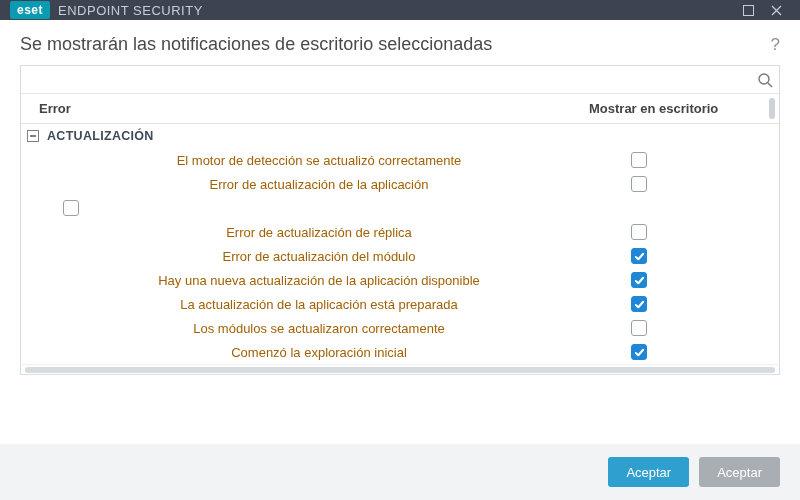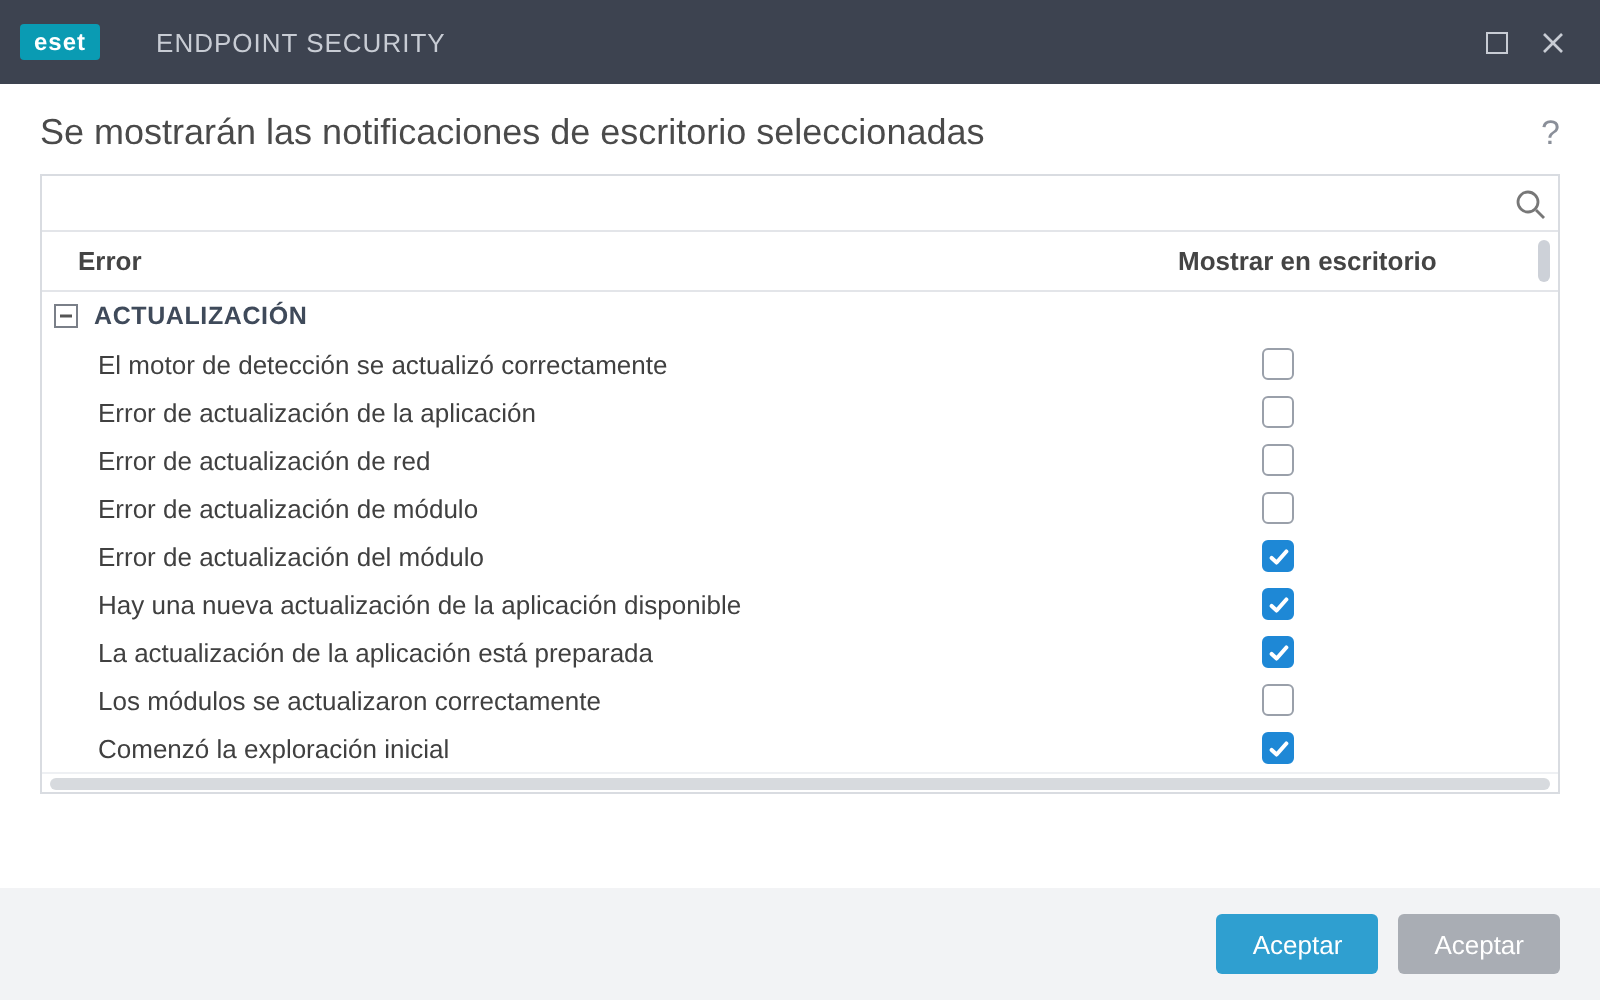"eset" .titlebar { height: 42px -> 20px }
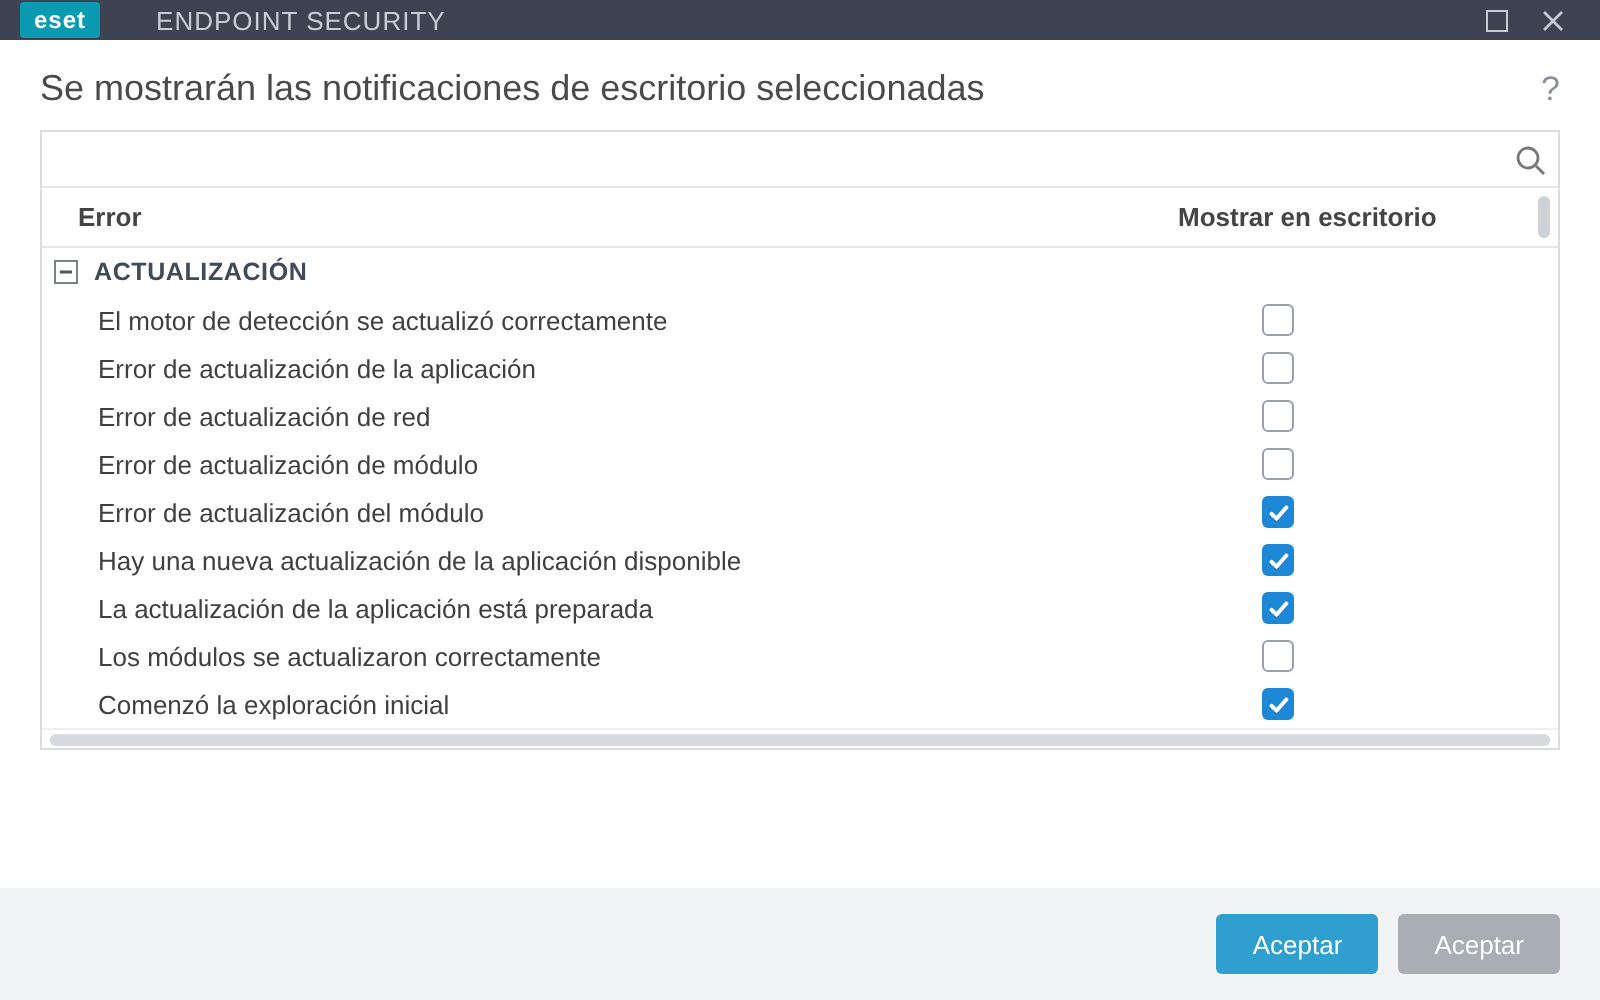"ENDPOINT SECURITY" .brand-title { margin-left: 20px -> none }
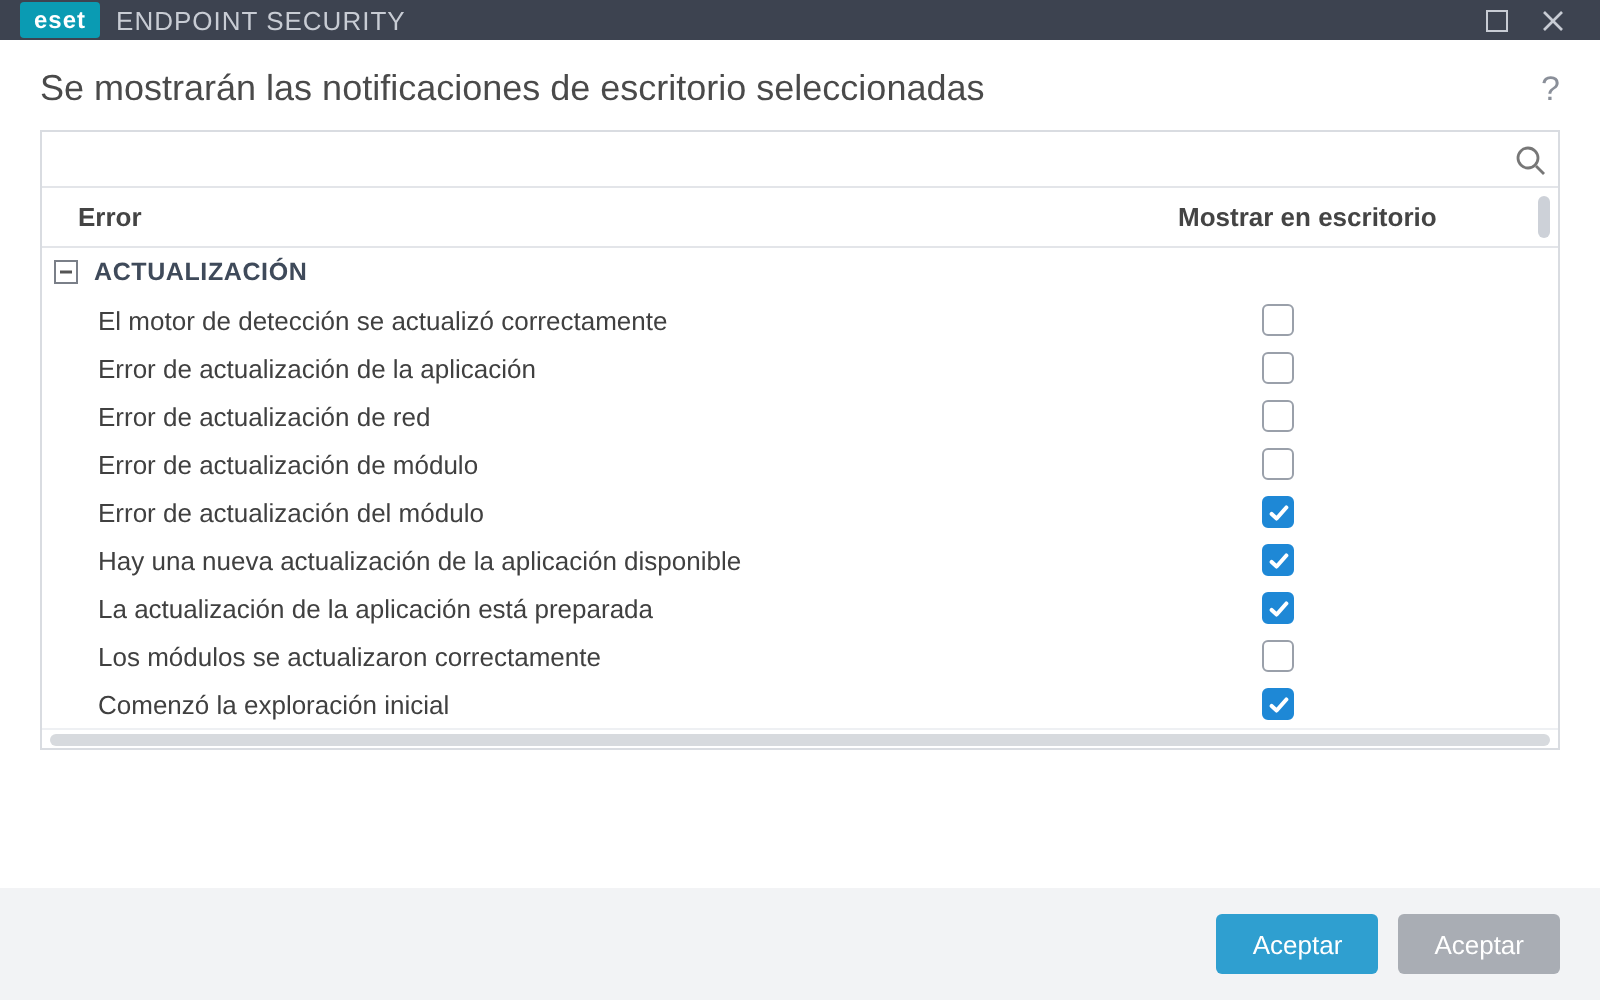"El motor de detección se" .item-label { color: #404040 -> #a16207; text-align: none -> center }
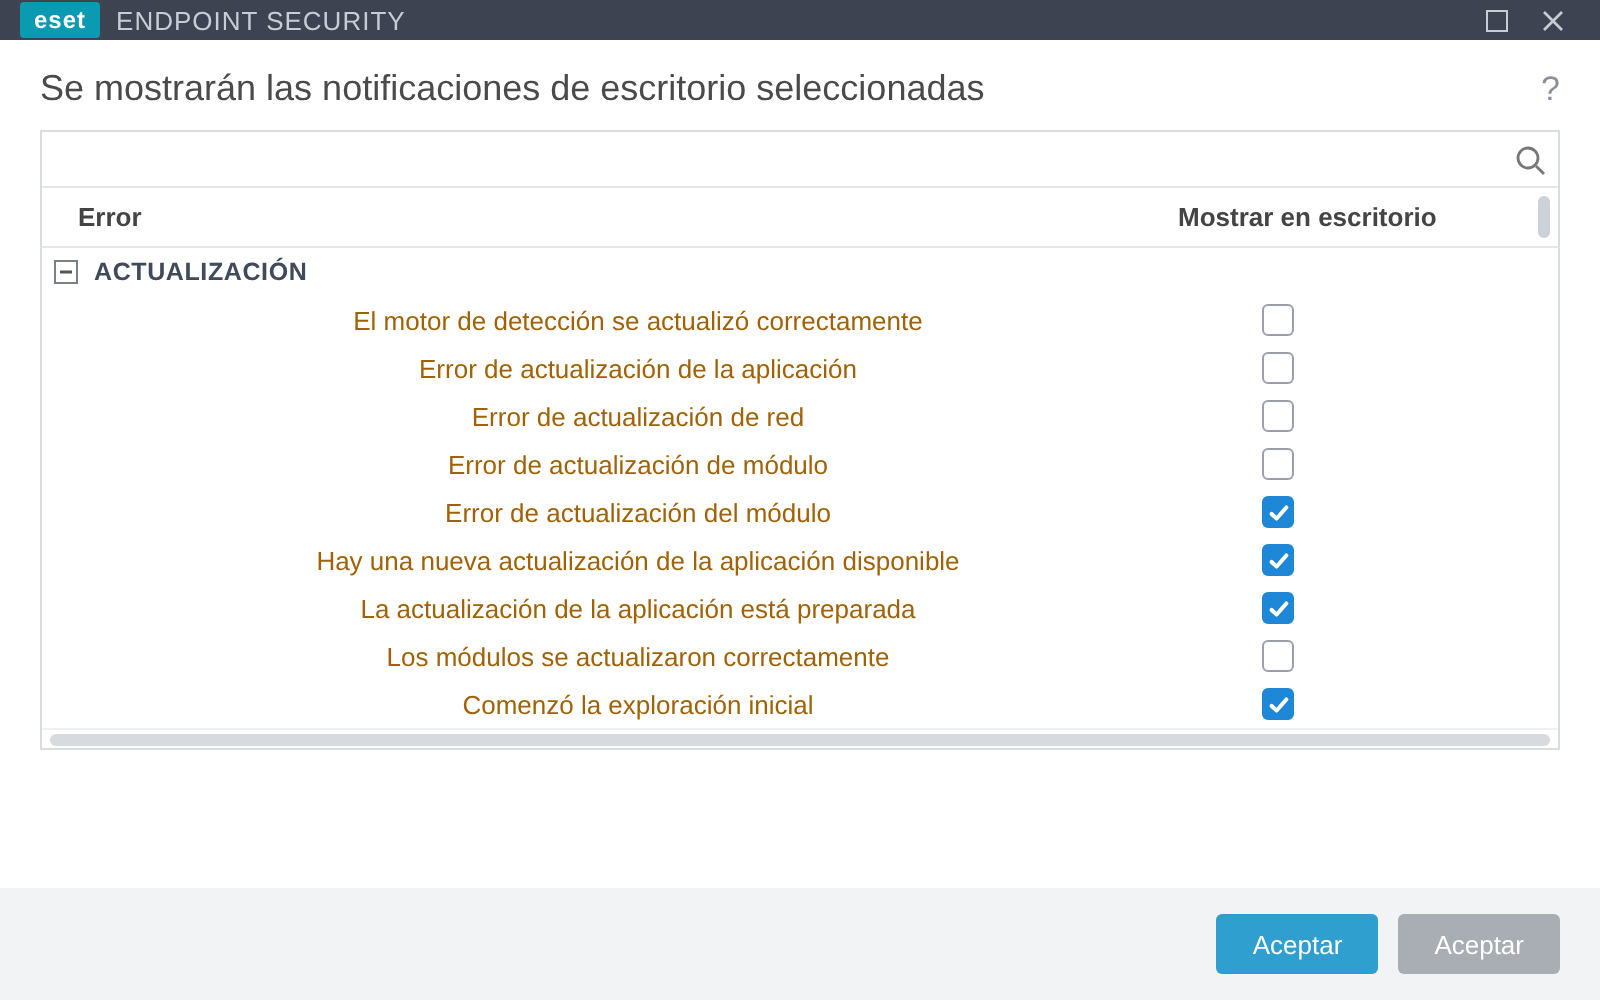"Error de actualización de red" div.item-label { html: <div>Error de actualización de red</div> -> none }
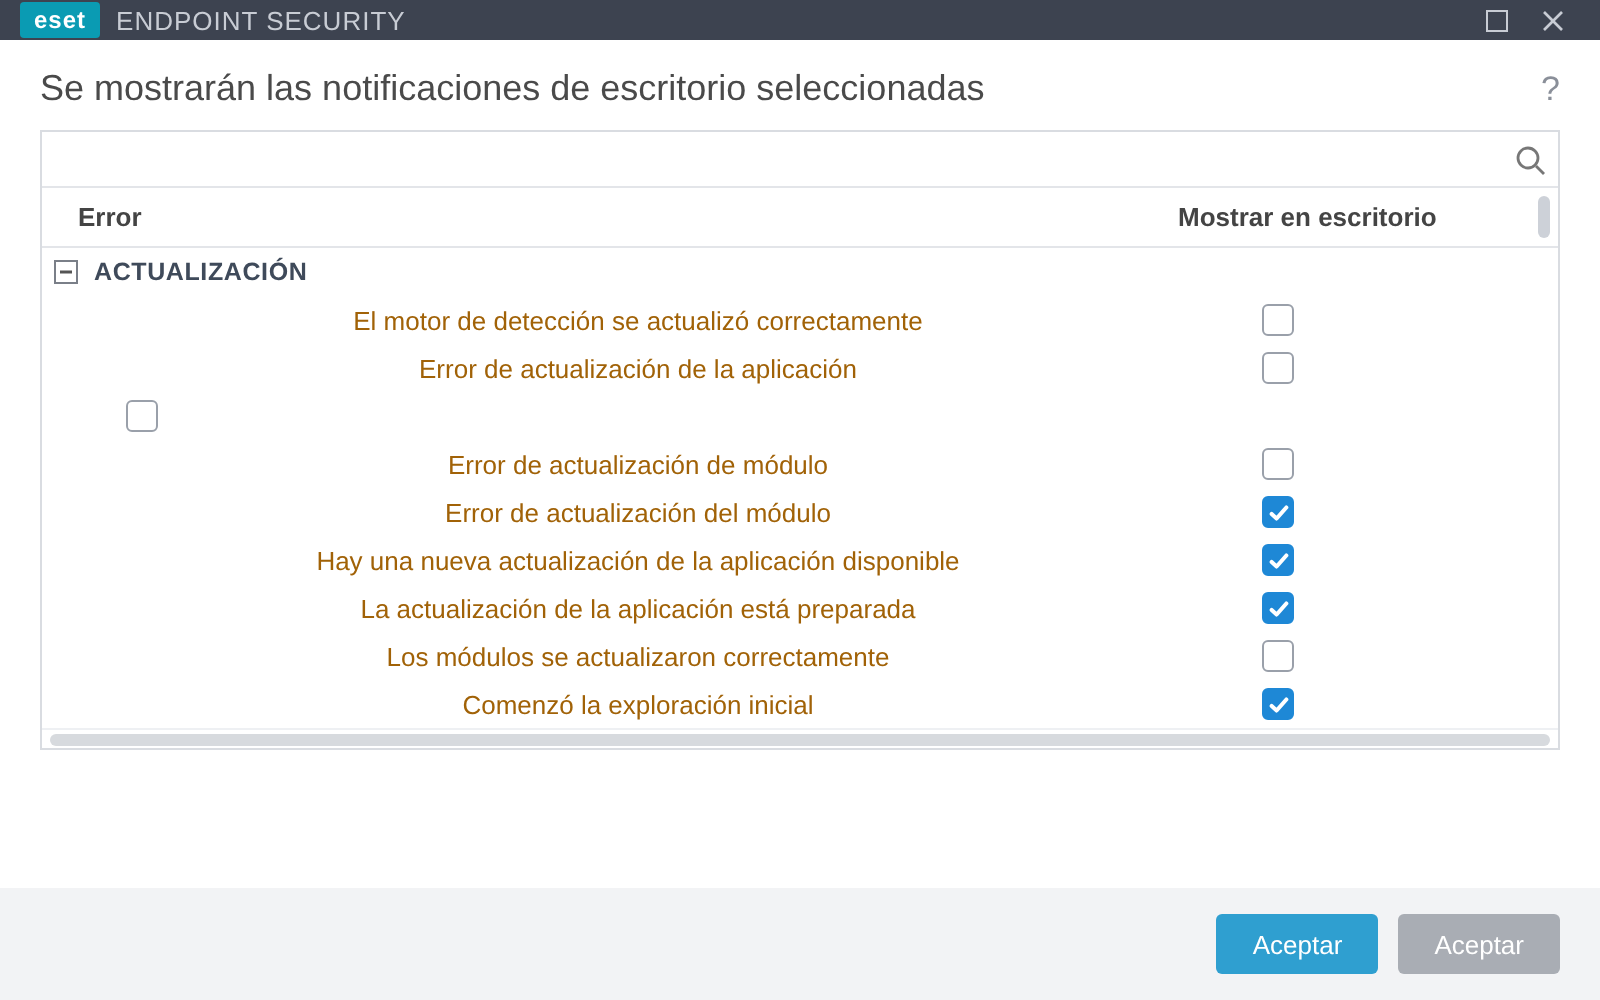"Error de actualización de módulo" div.item-label { text: módulo -> réplica }
